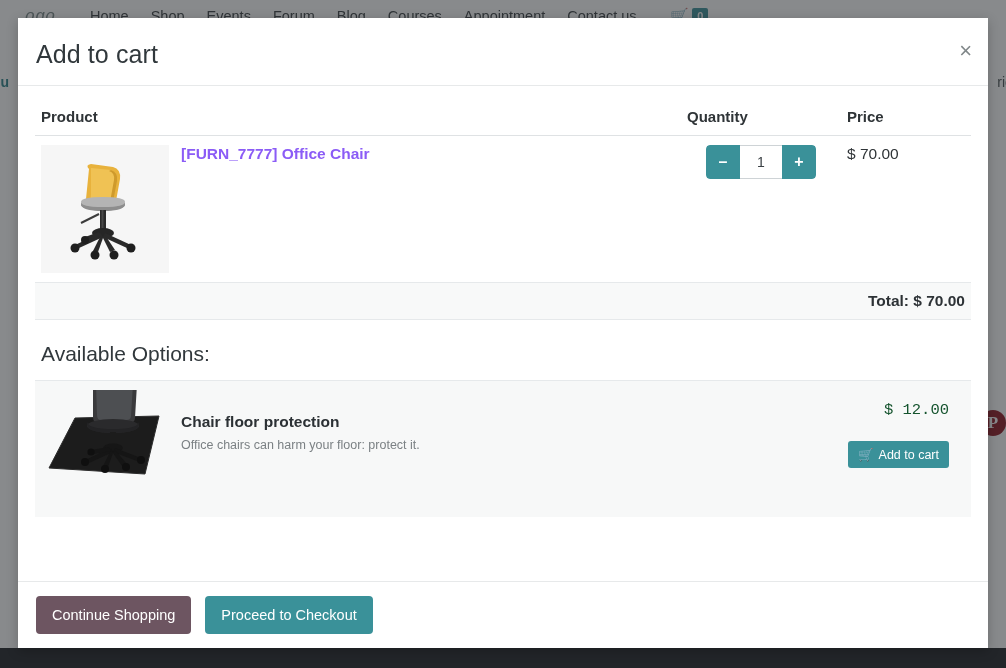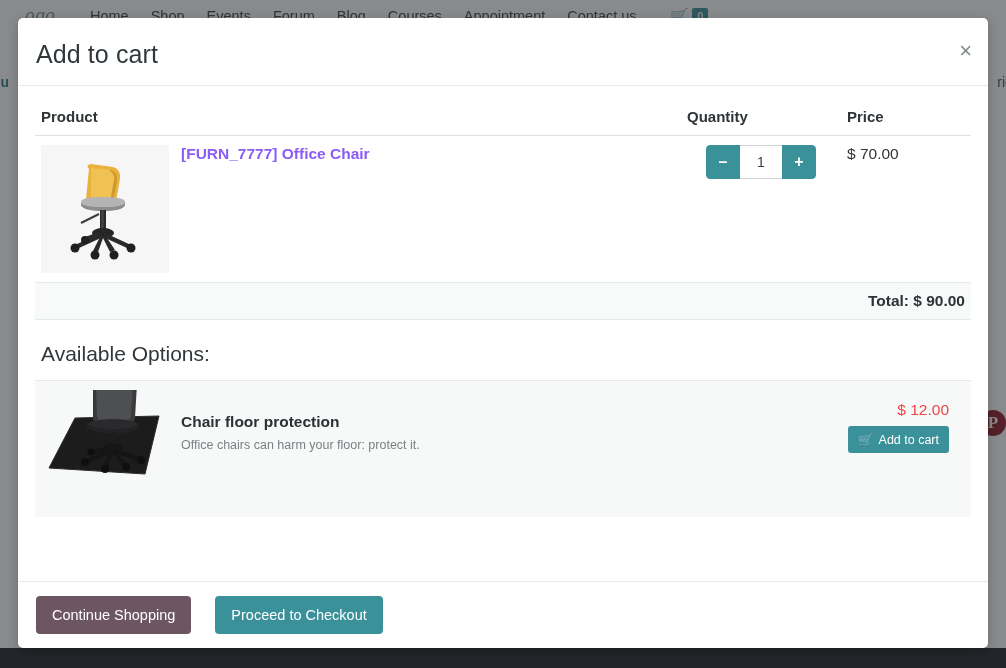"Add to cart" .modal { border-radius: 5px -> 0 }
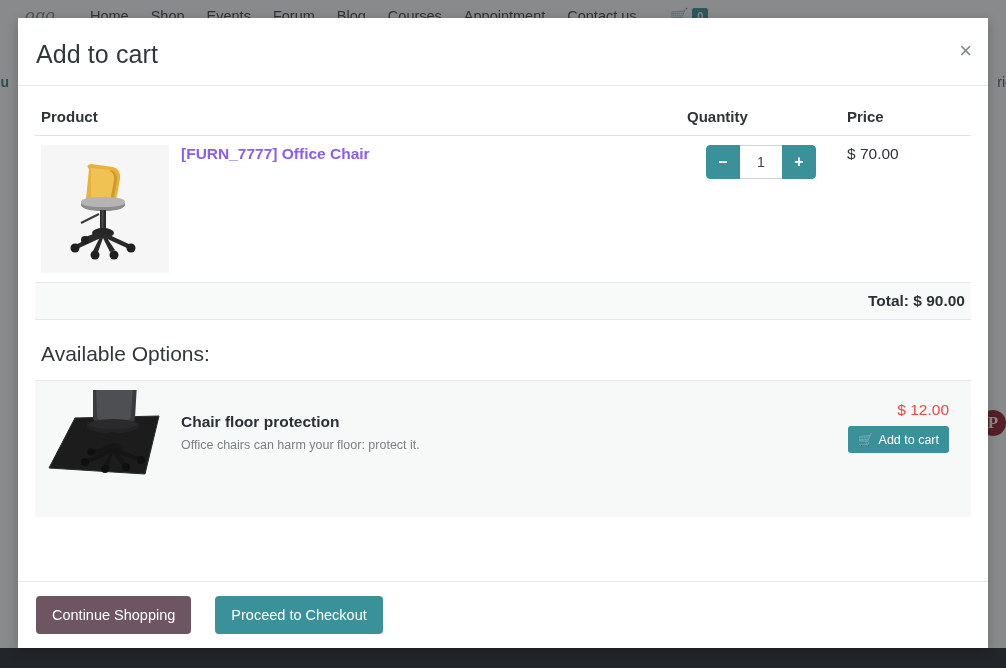"Total: $ 90.00" td { text: 90.00 -> 70.00 }
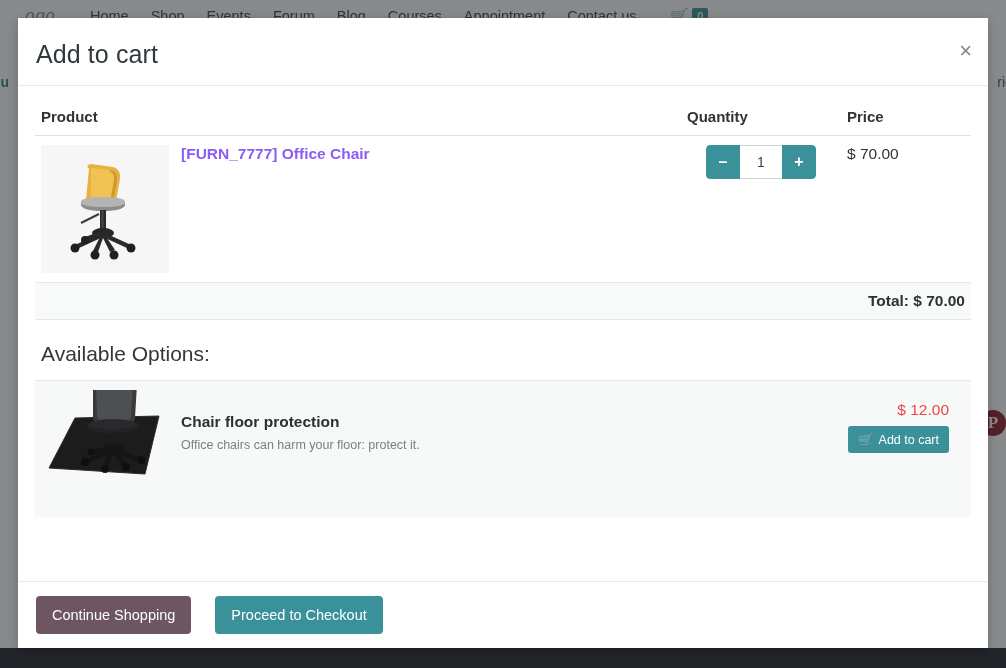"$ 12.00" .opt-price { color: #ef4444 -> #14532d; font-family: none -> Liberation Mono, monospace; margin-bottom: 7px -> 22px }
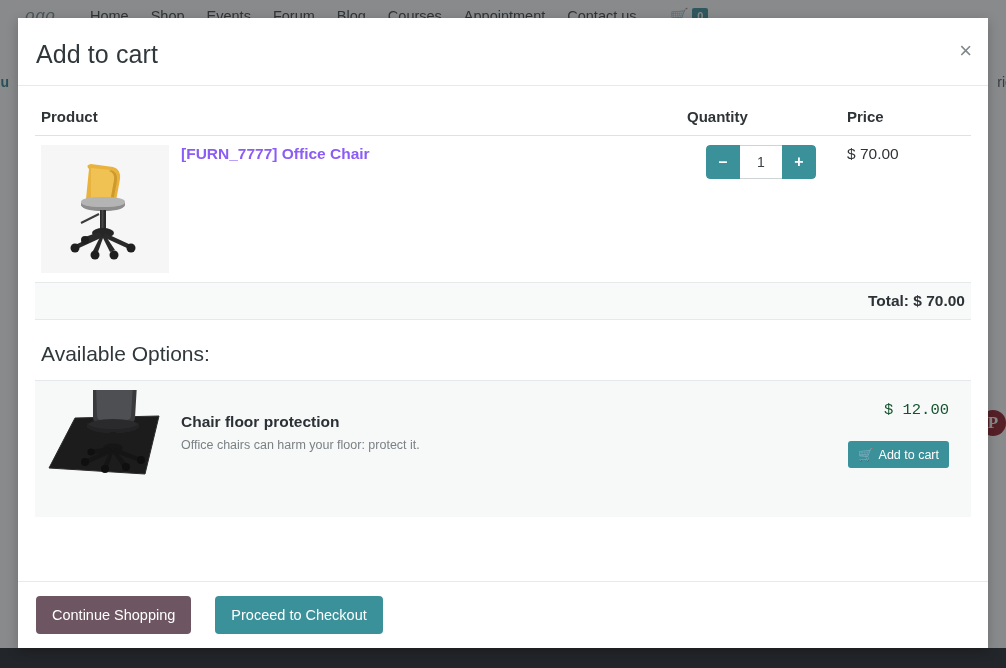"Continue Shopping" .modal-footer { gap: 24px -> 14px }
